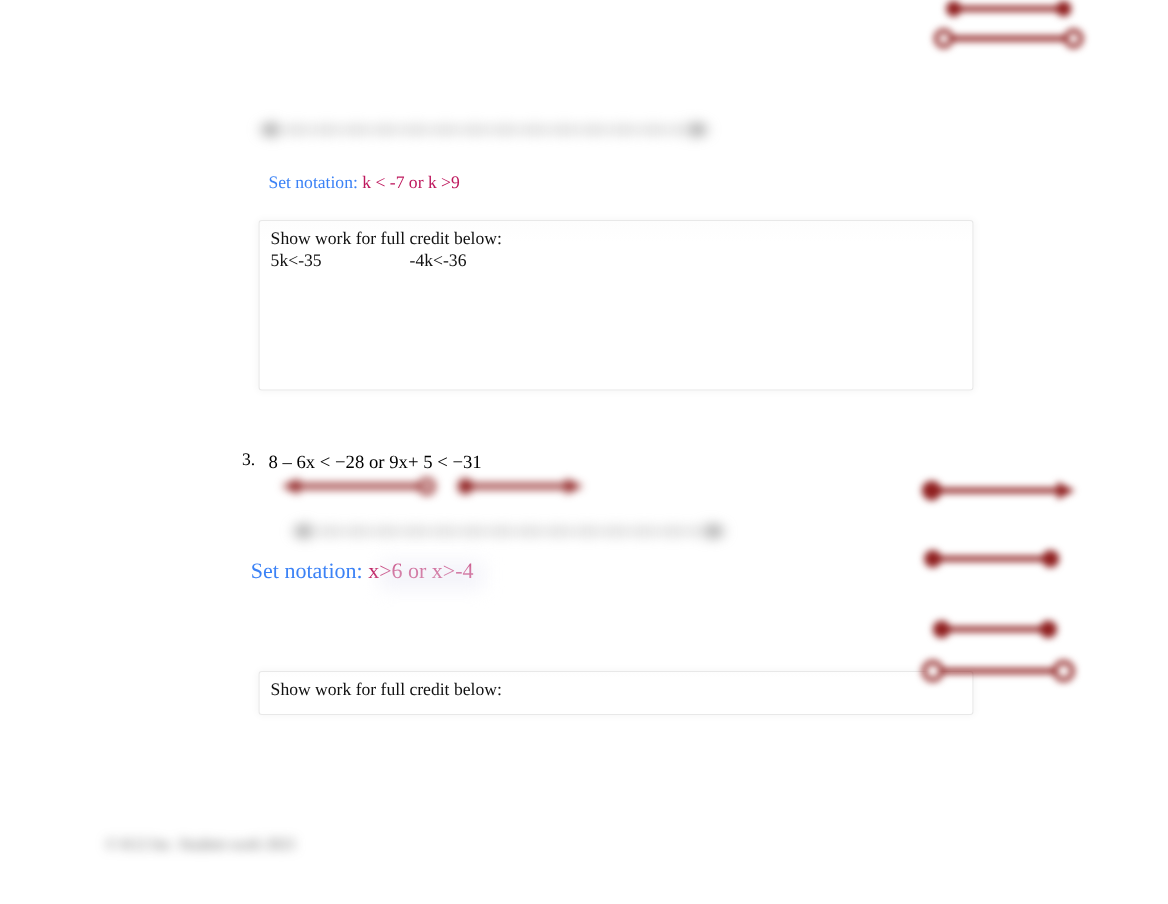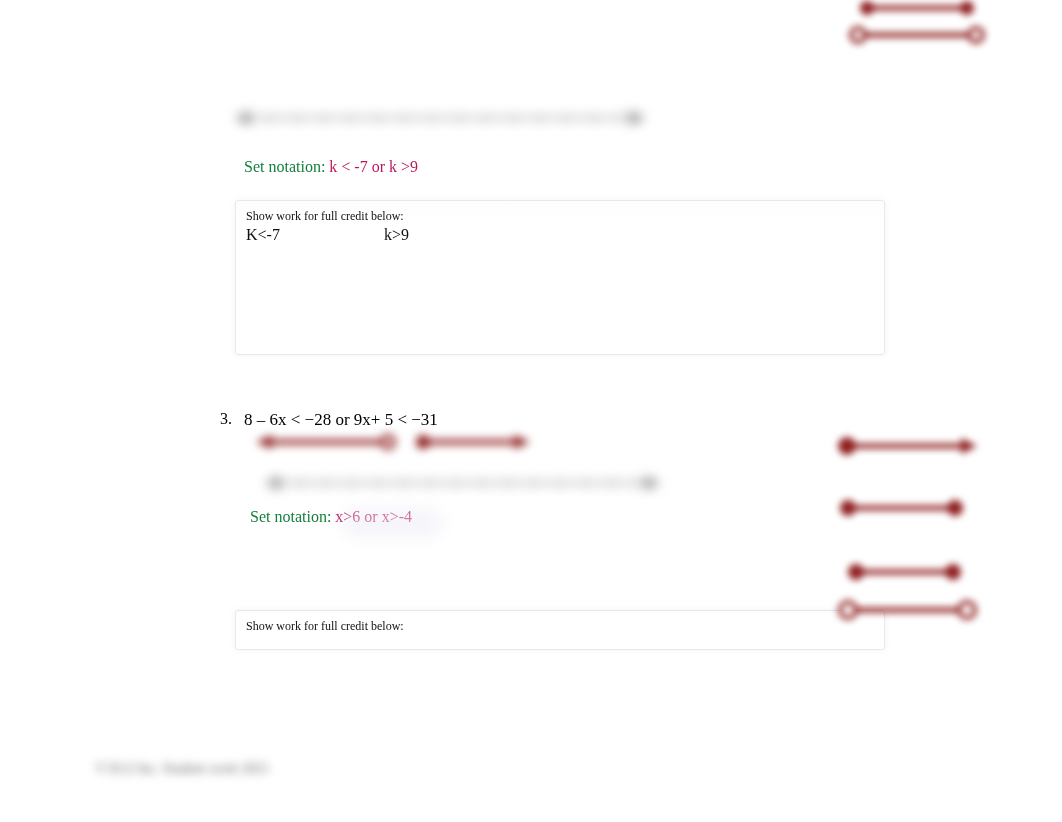"Set notation:" .set-label { color: #15803d -> #3b82f6 }
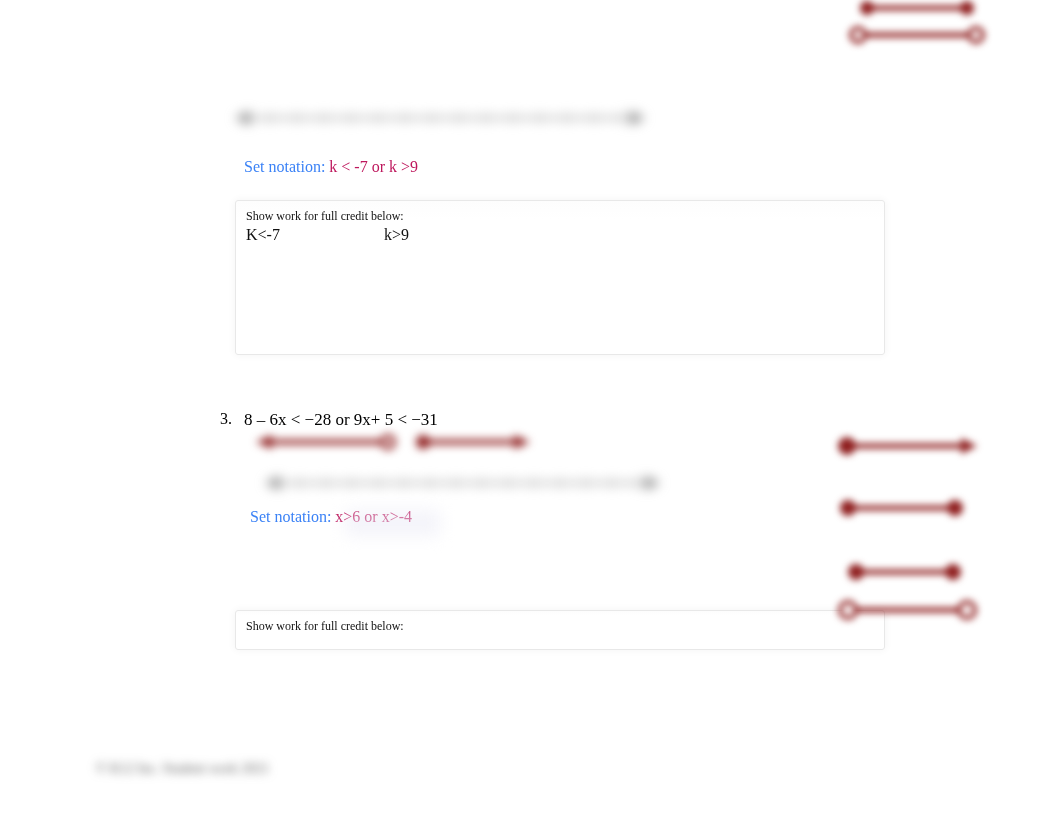"Show work for full credit" .work-prompt { font-size: 12px -> 16px }
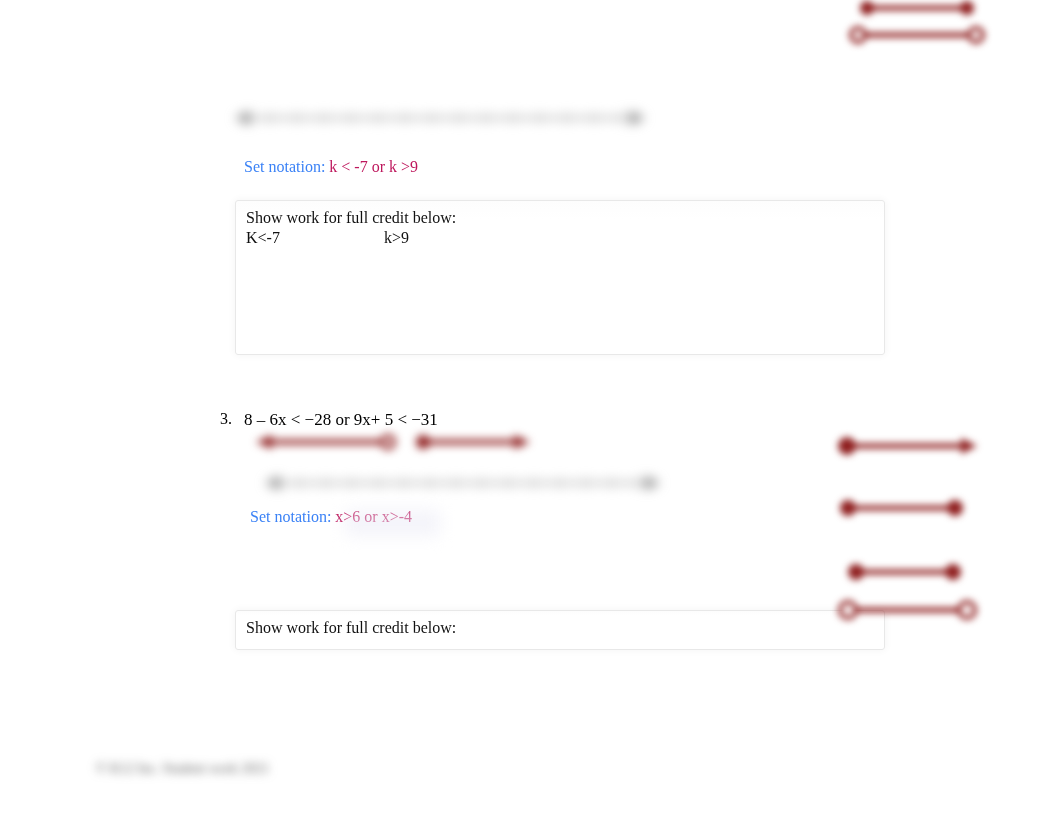"5k<-35 -4k<-36" div.work-line { html: none -> <div>5k&lt;-35 -4k&lt;-36</div> }
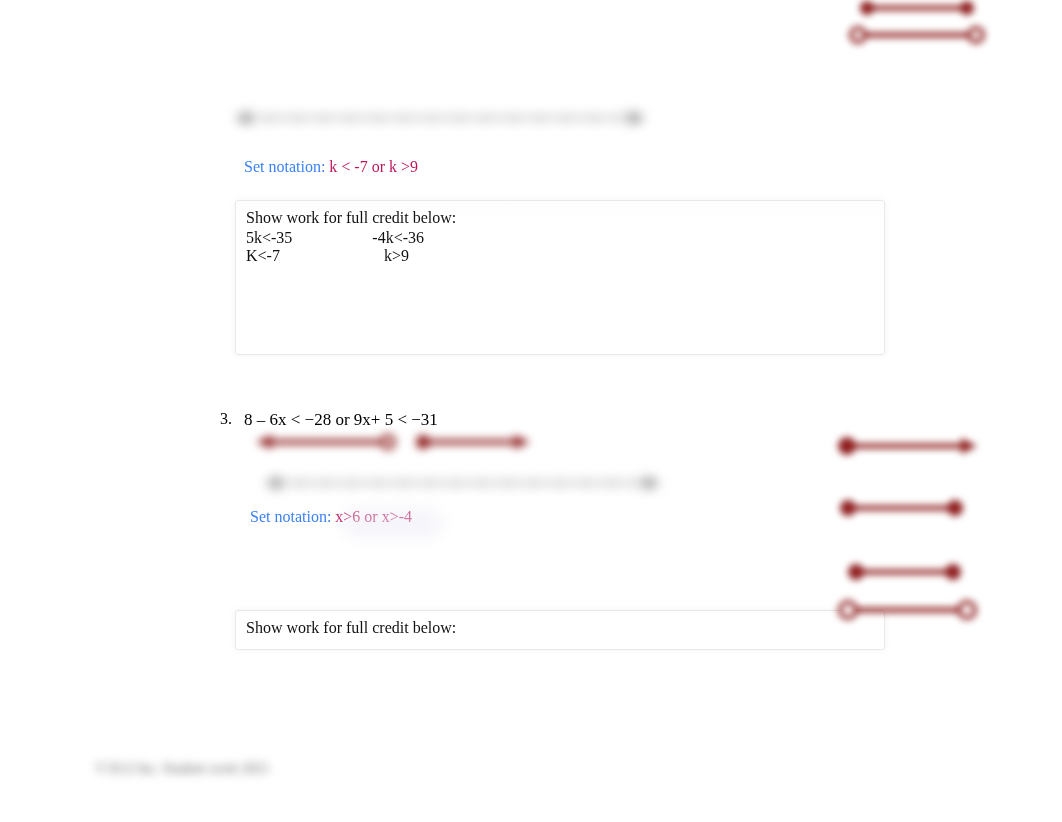"K<-7 k>9" div.work-line { html: <div>K&lt;-7 k&gt;9</div> -> none }
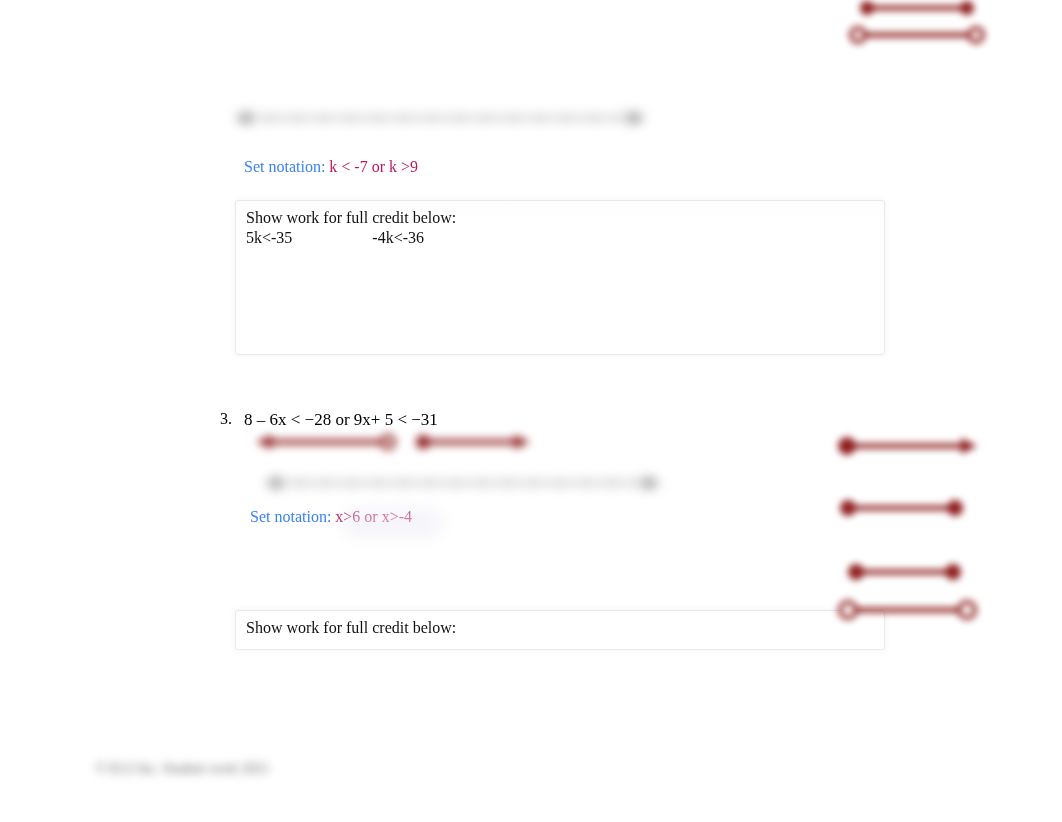"Set notation: x>6 or x>-4" .q3-set { font-size: 16px -> 20px; left: 150px -> 128px }
